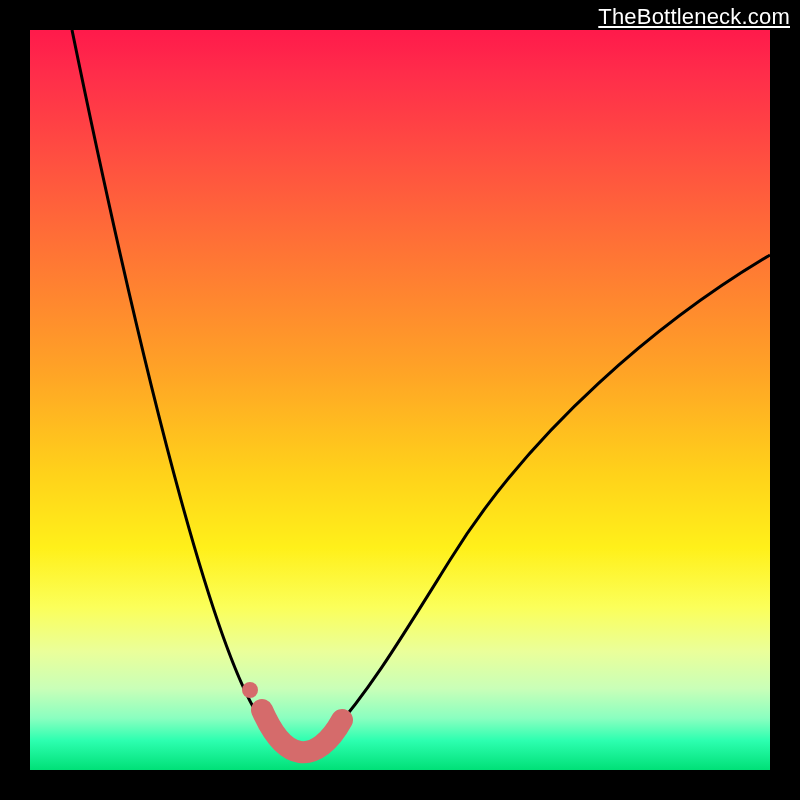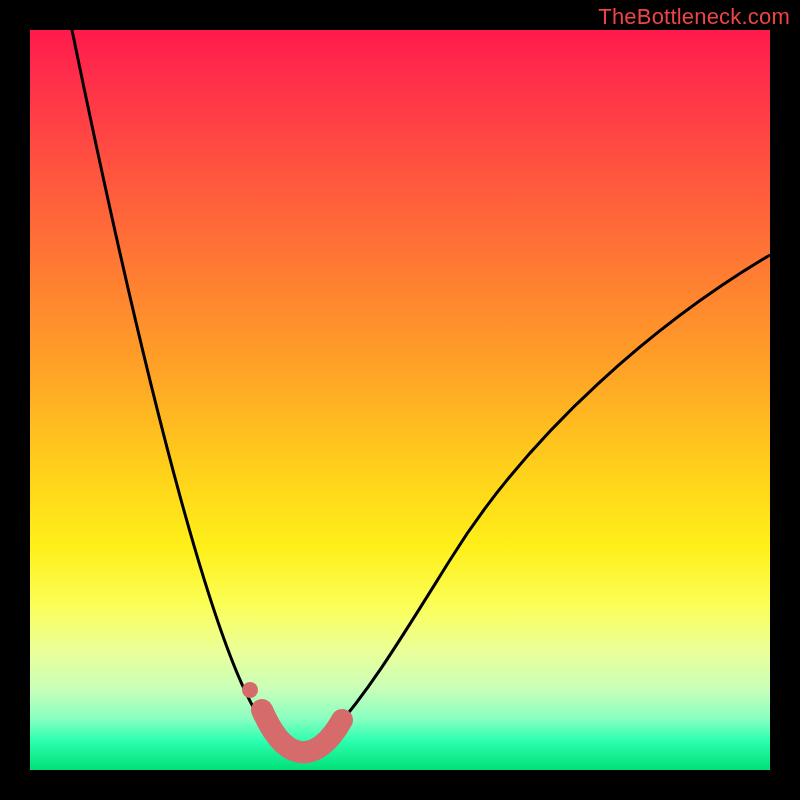"TheBottleneck.com" .watermark { color: #ef4444 -> #ffffff; text-decoration: none -> underline }
